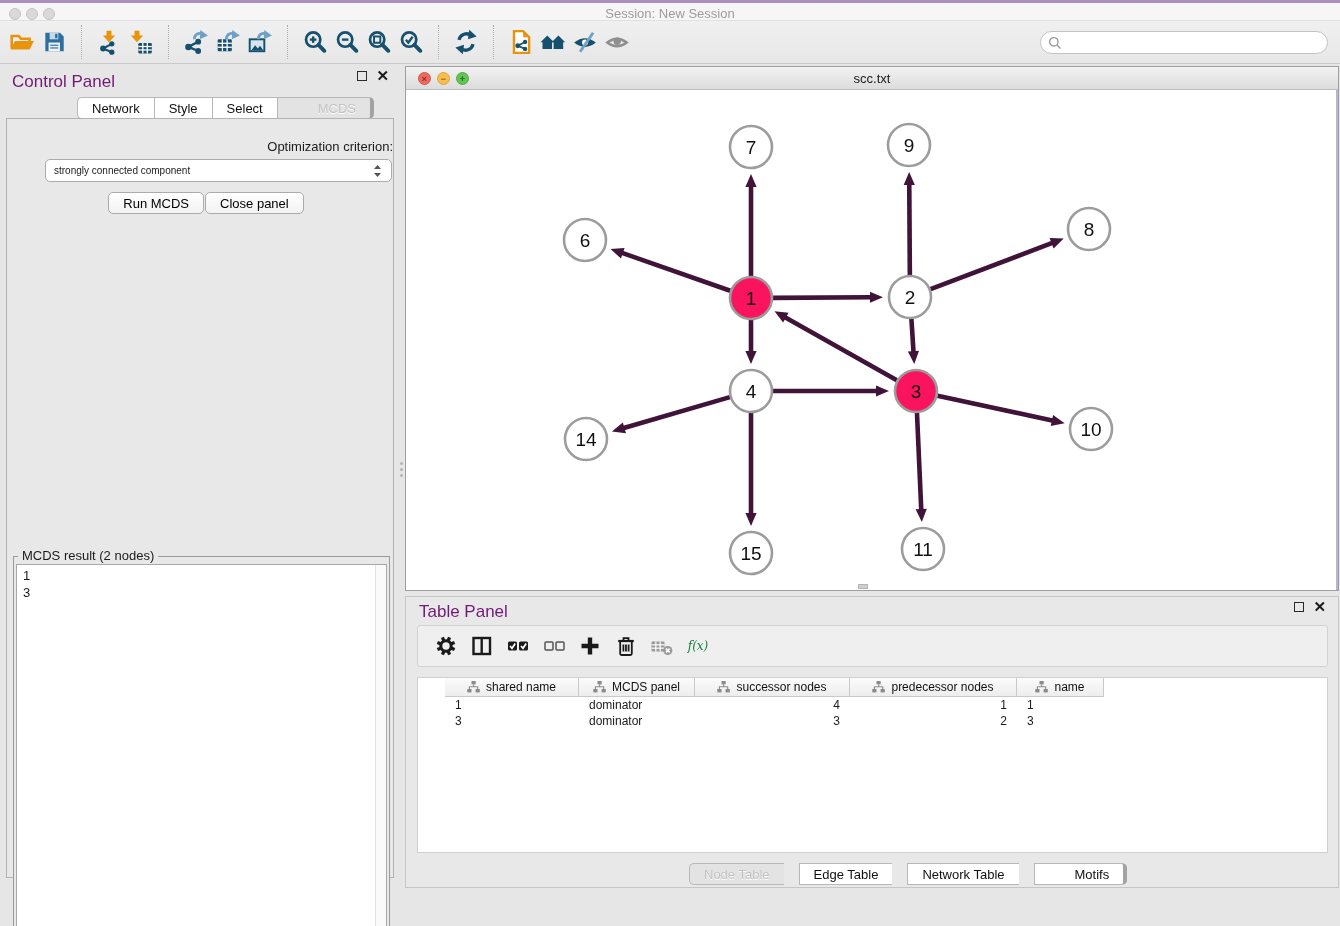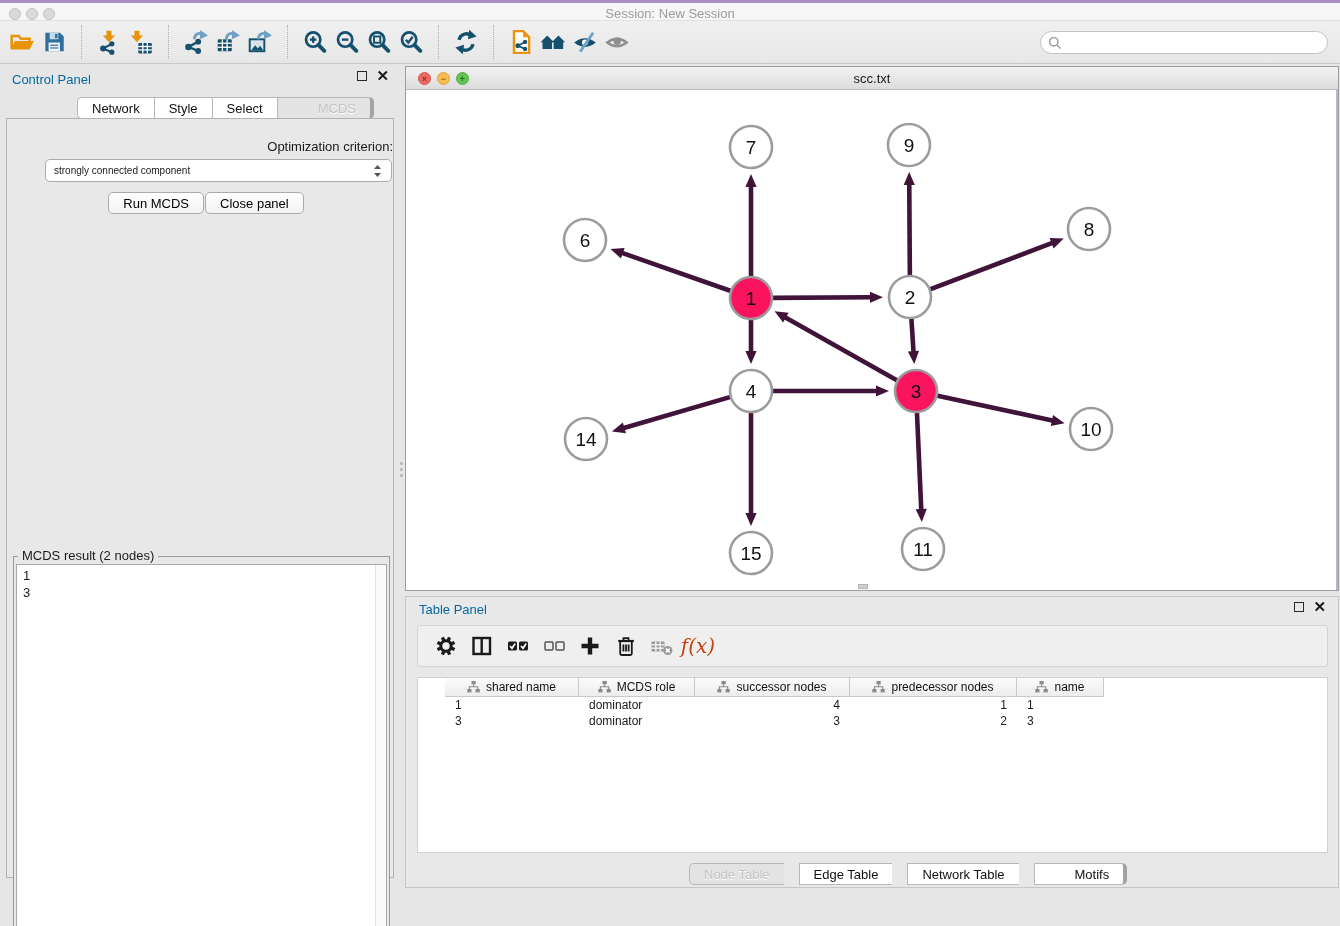"Control Panel" .panel-head { color: #0369a1 -> #701a75; font-size: 13px -> 17px }
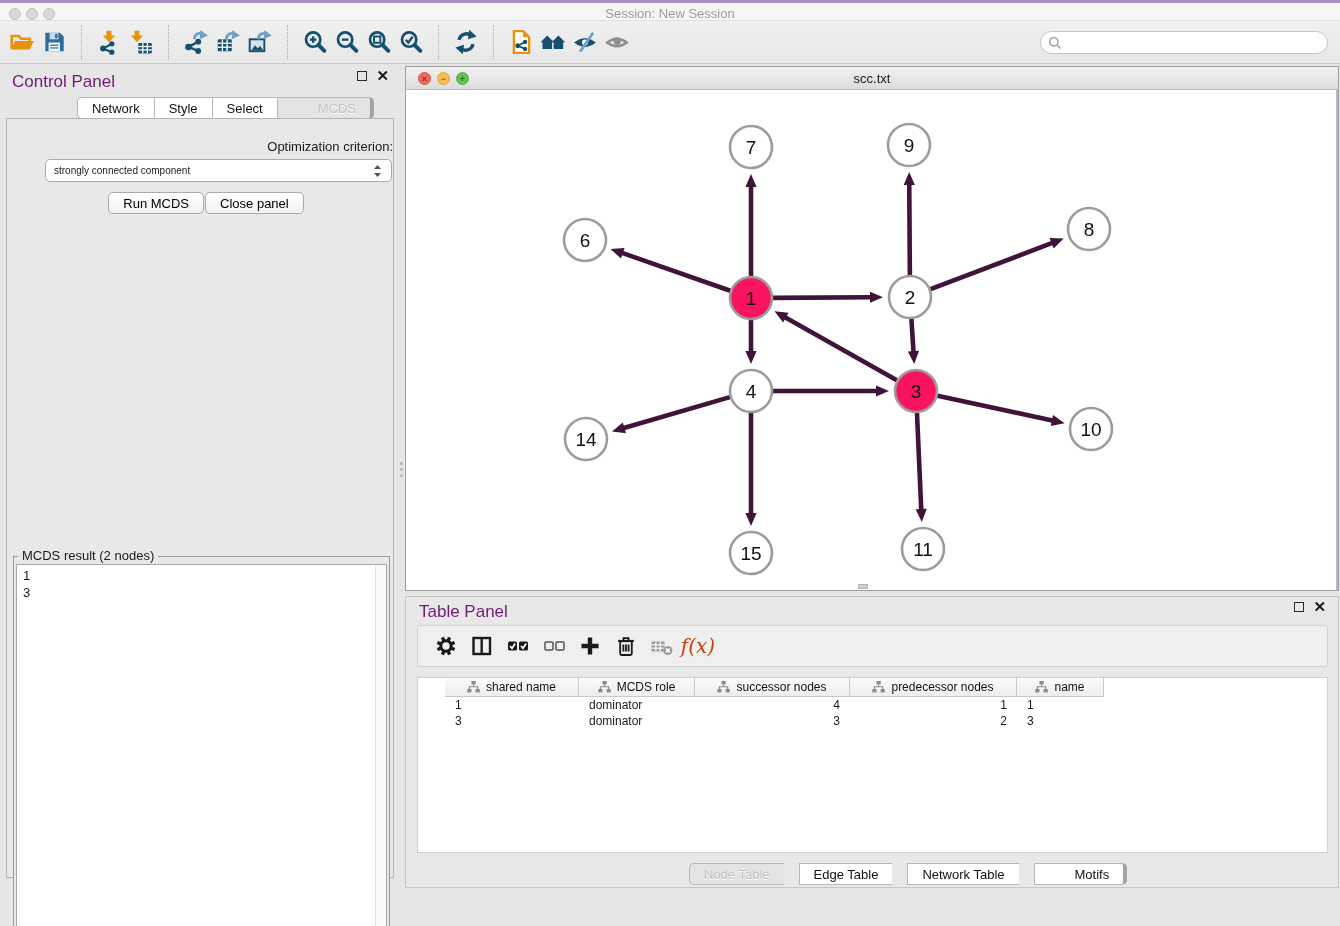"f(x)" .fx-glyph { color: #c2410c -> #15803d; font-size: 20px -> 12px }
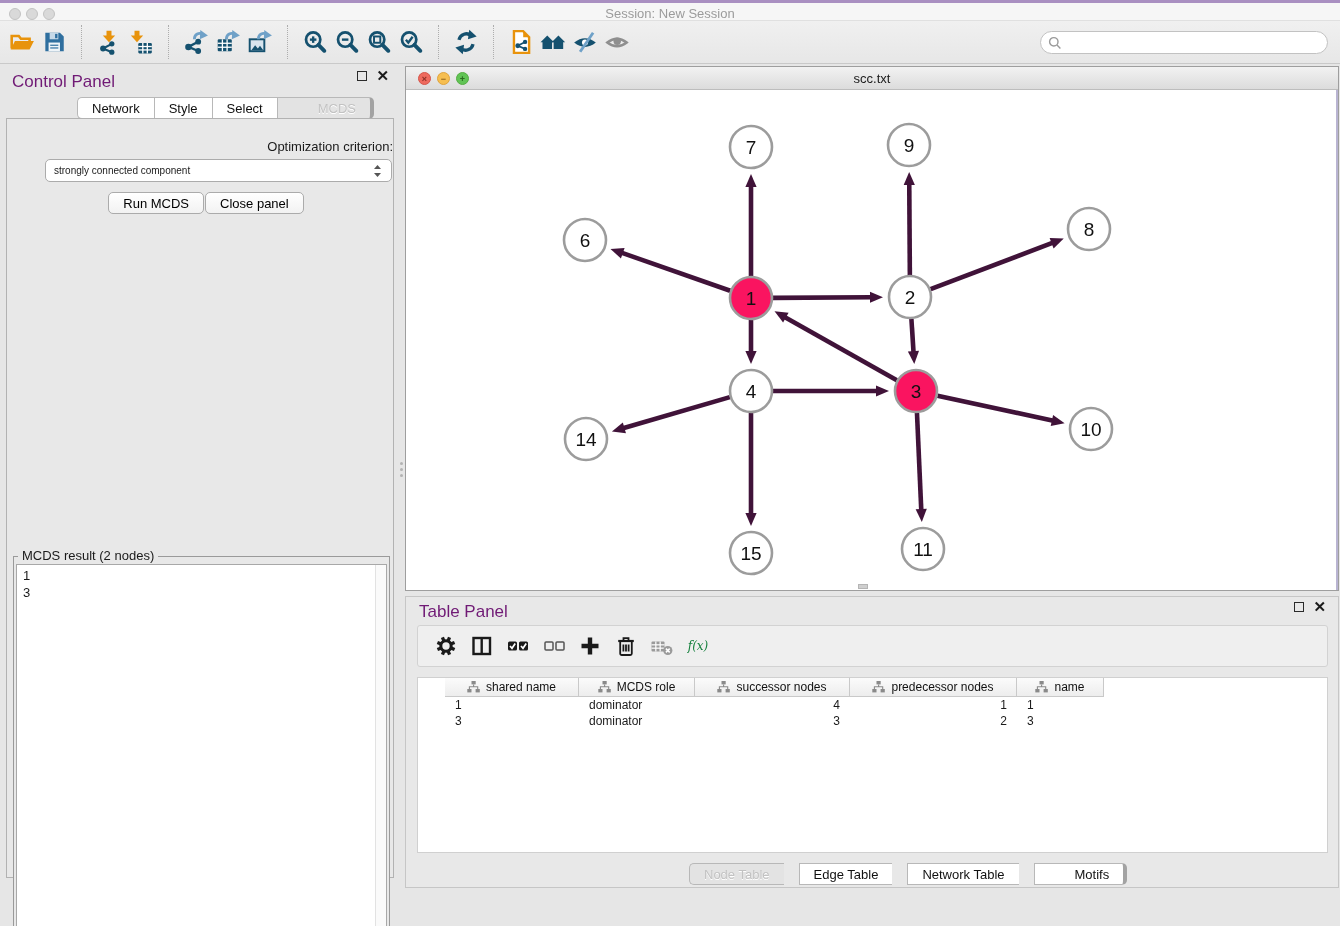"MCDS role" span { text: role -> panel }
